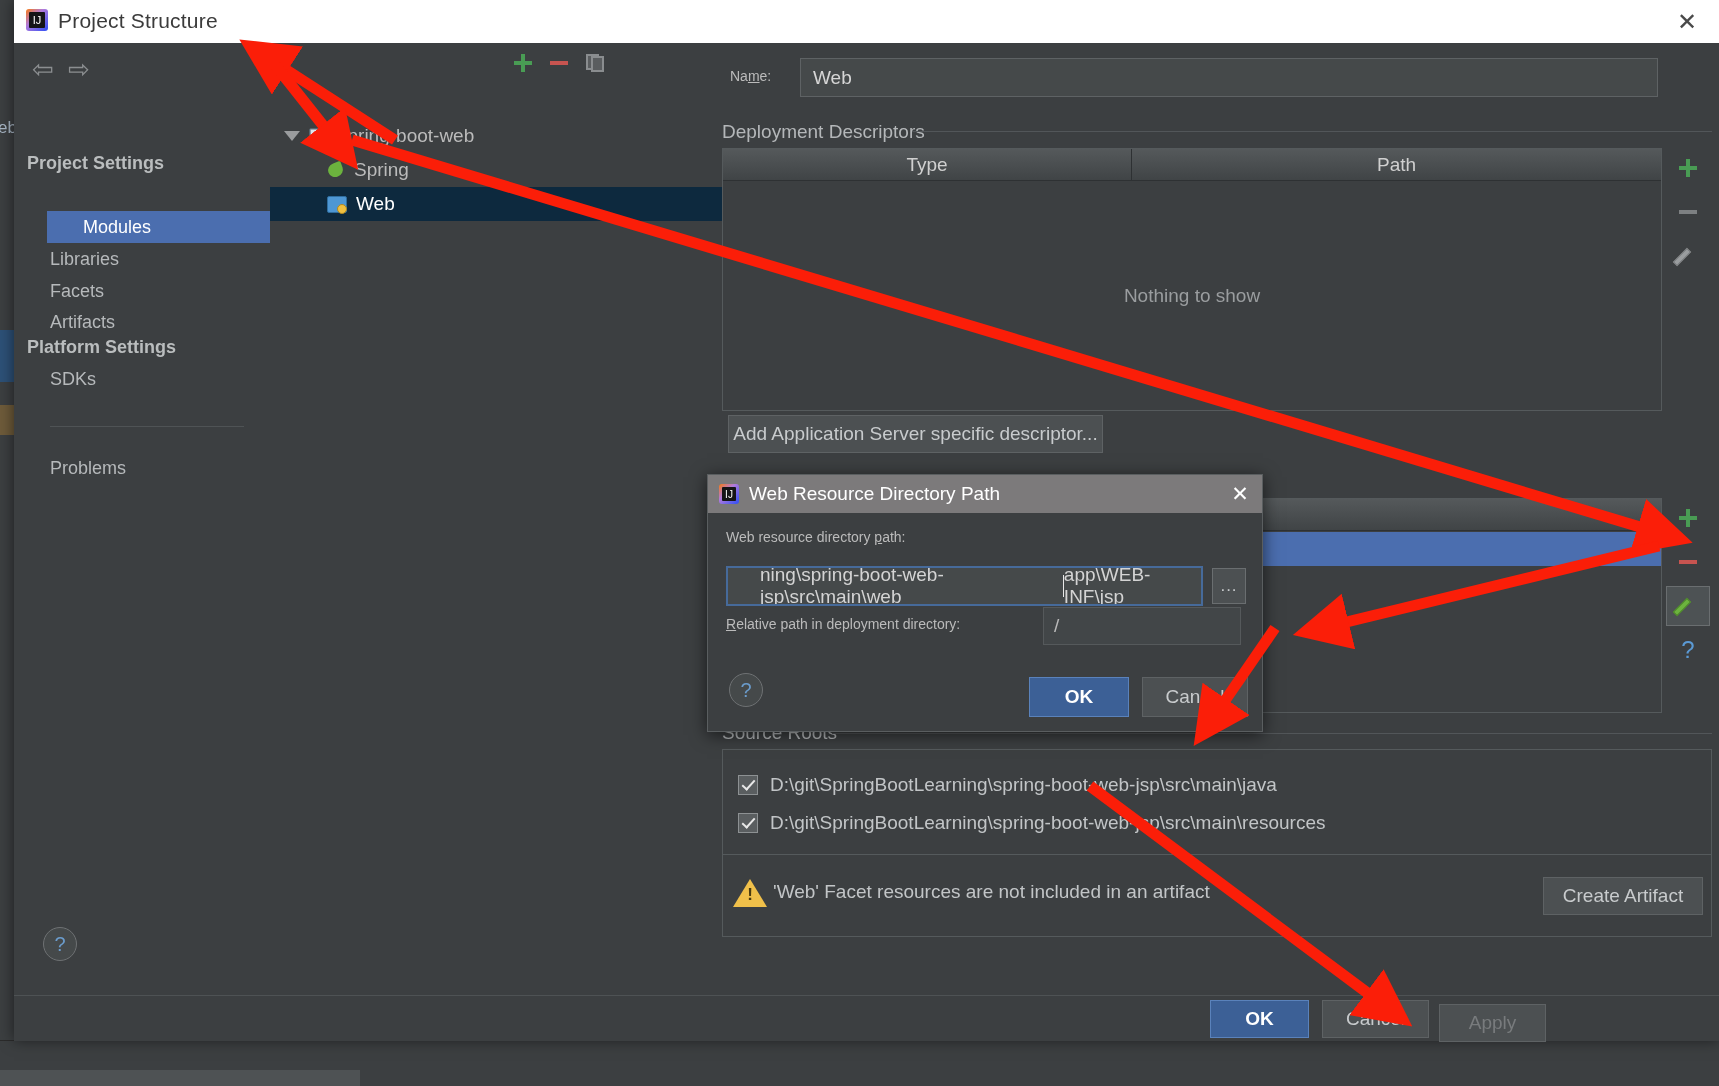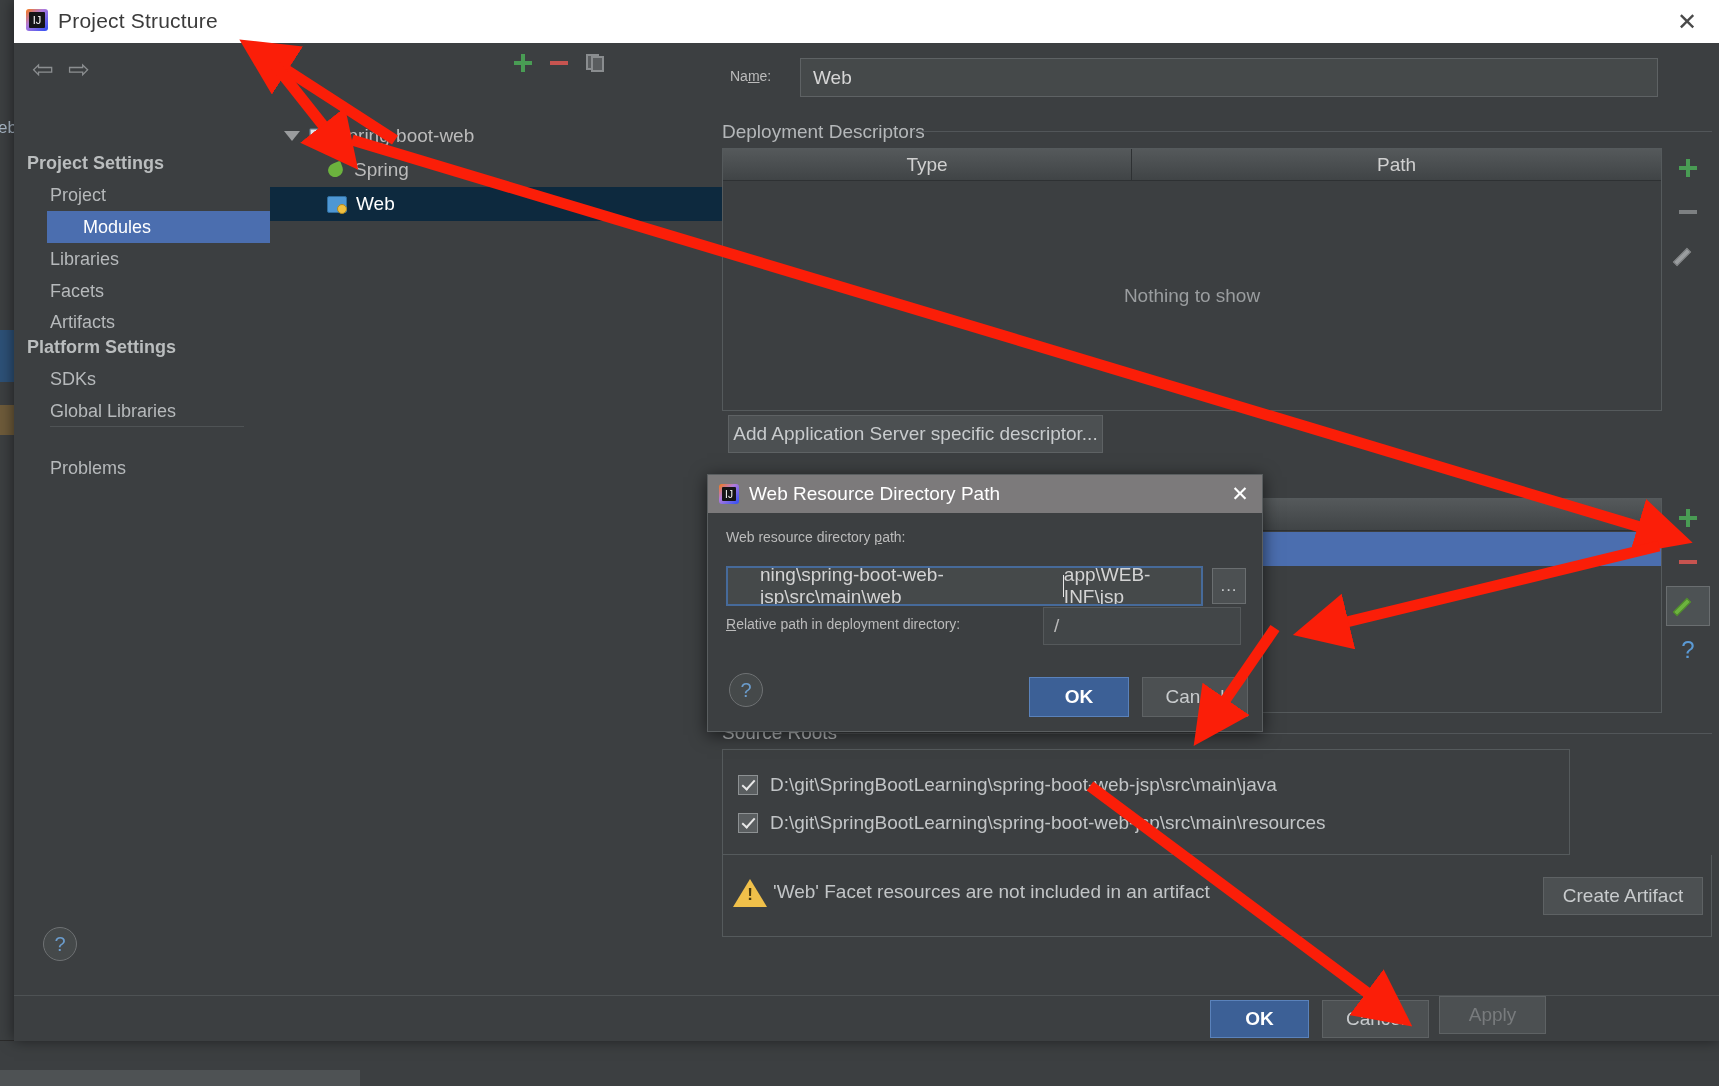"Project" div.nav-item { html: <div>Project</div> -> none }
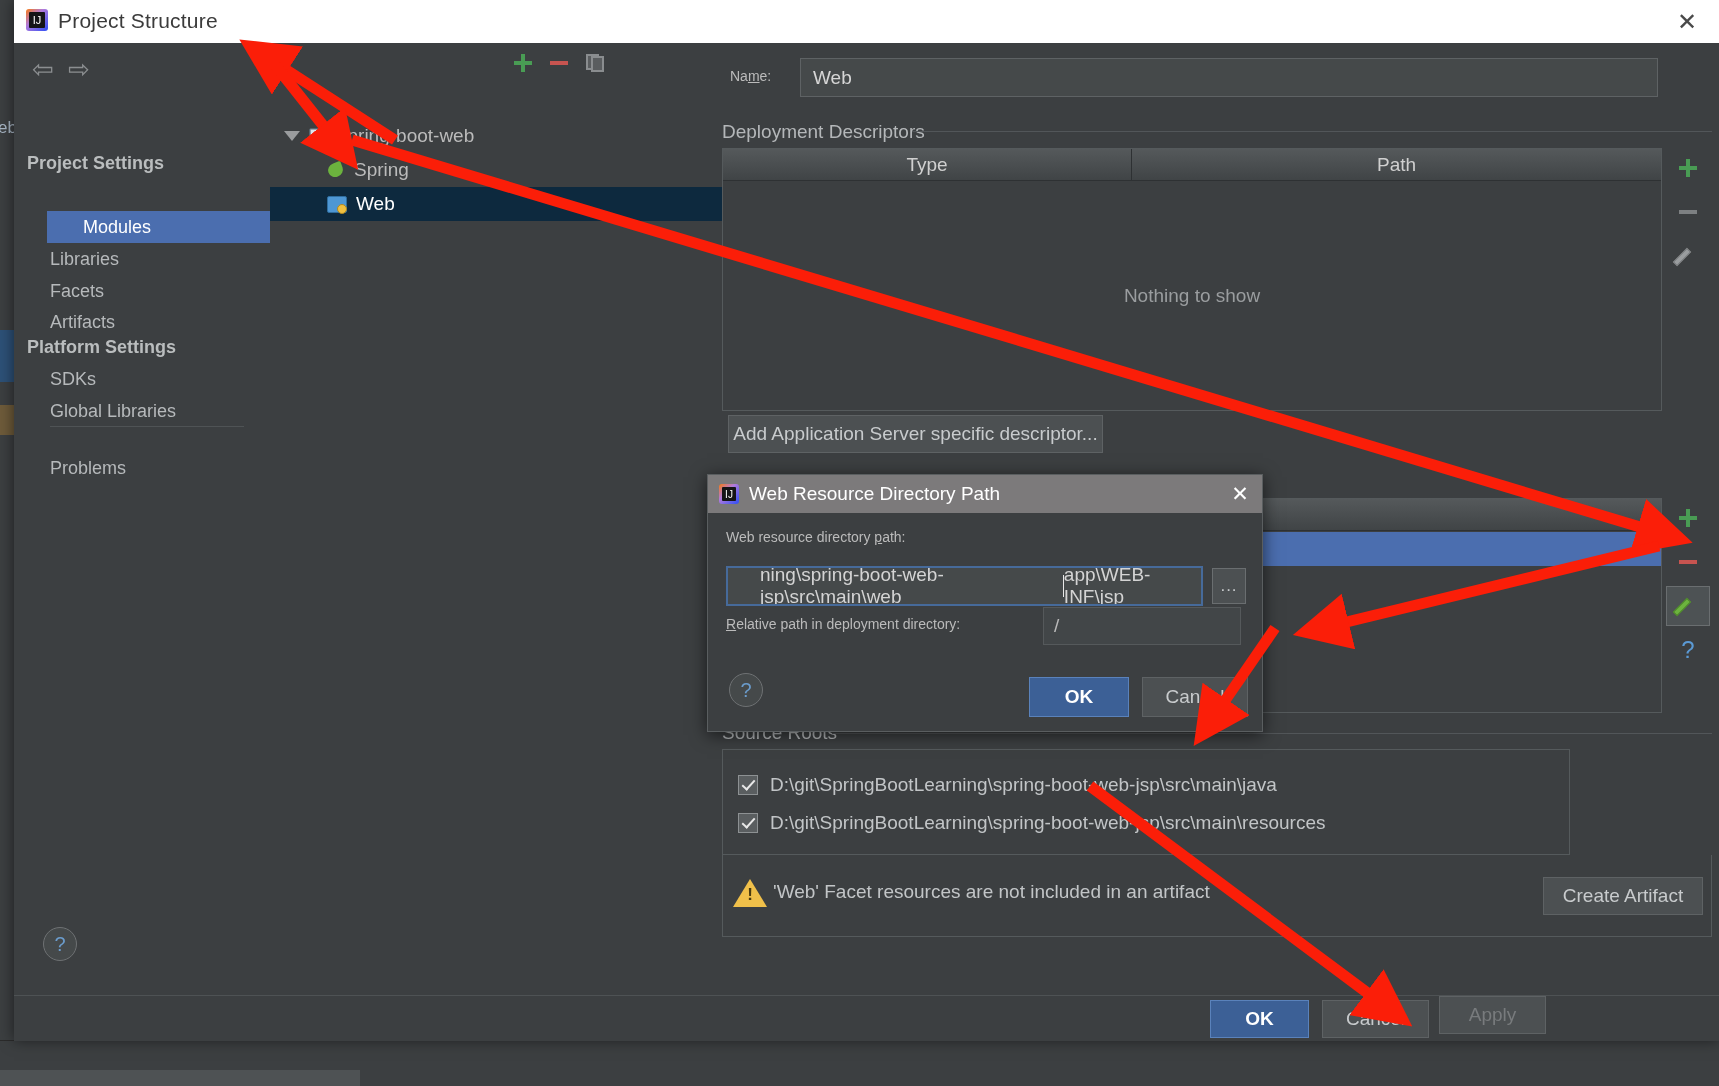"Global Libraries" div.nav-item { html: <div>Global Libraries</div> -> none }
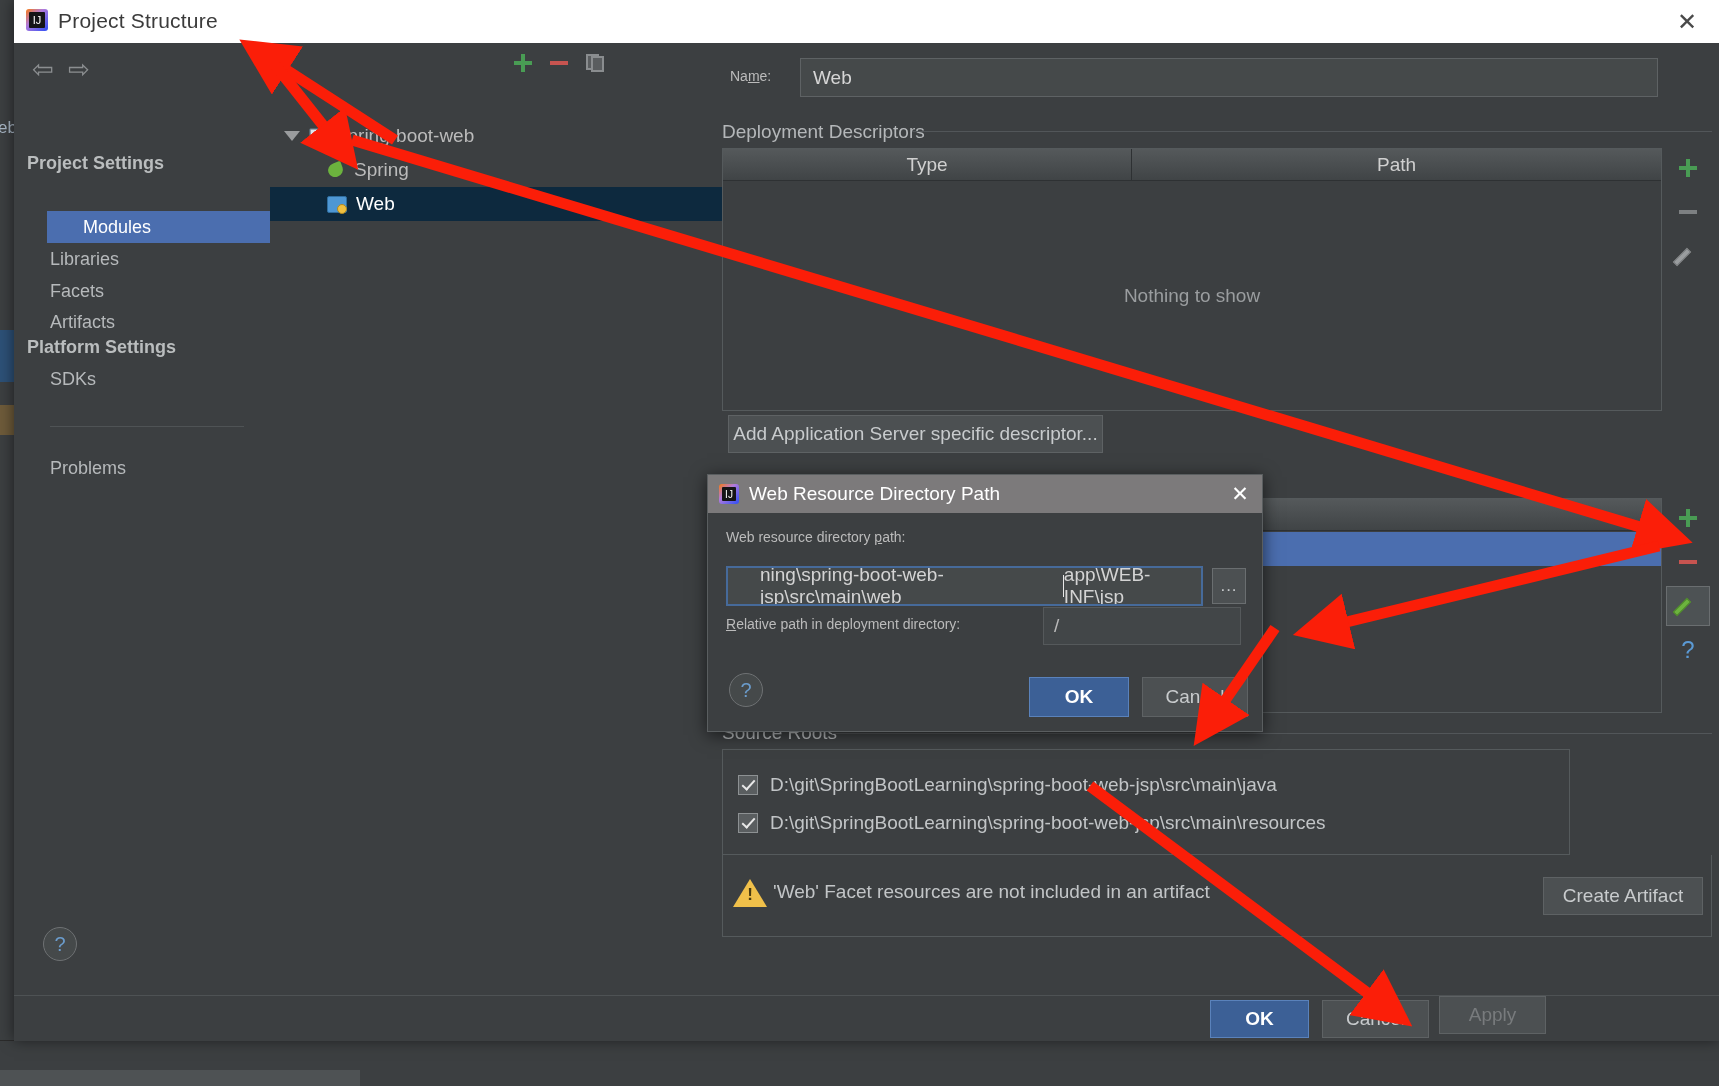"D:\git\SpringBootLearning\spring-boot-we" div.list-box { width: 848px -> 990px }
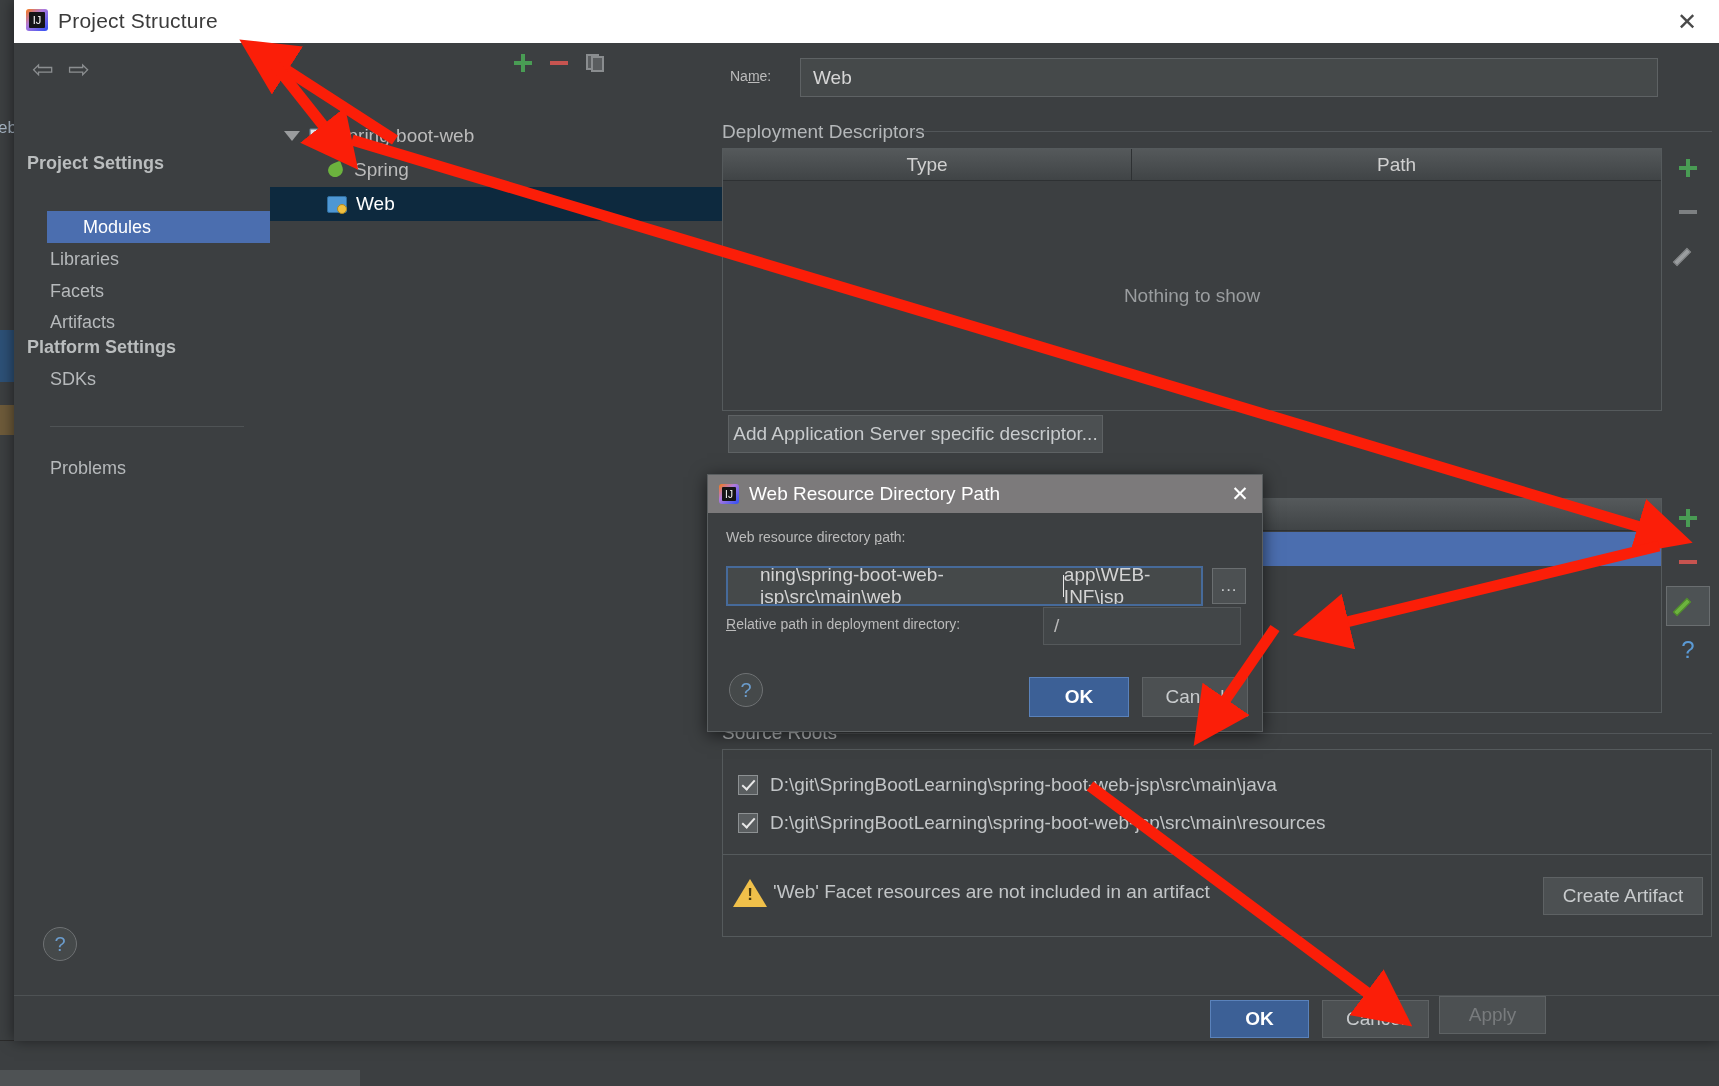"Apply" div.btn { top: 0 -> 8px }
